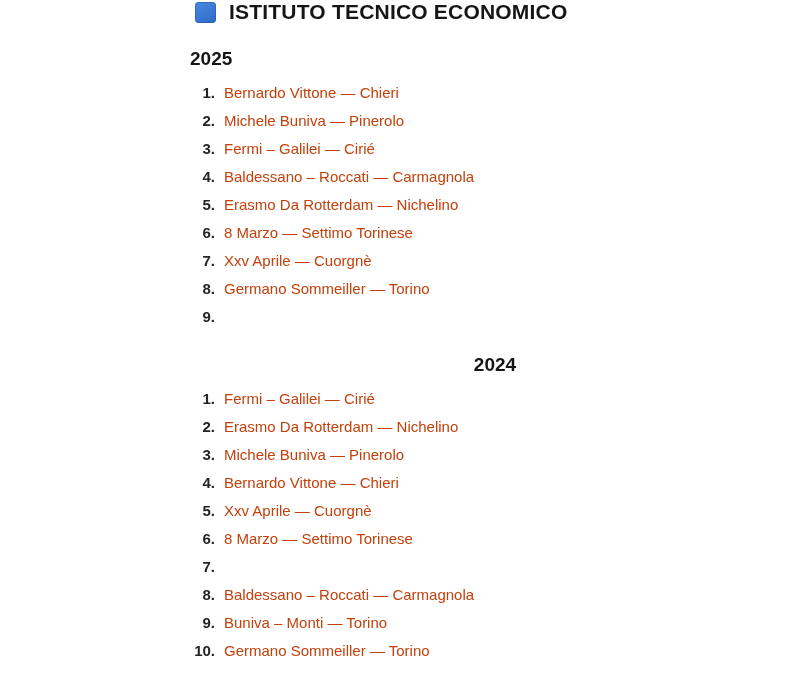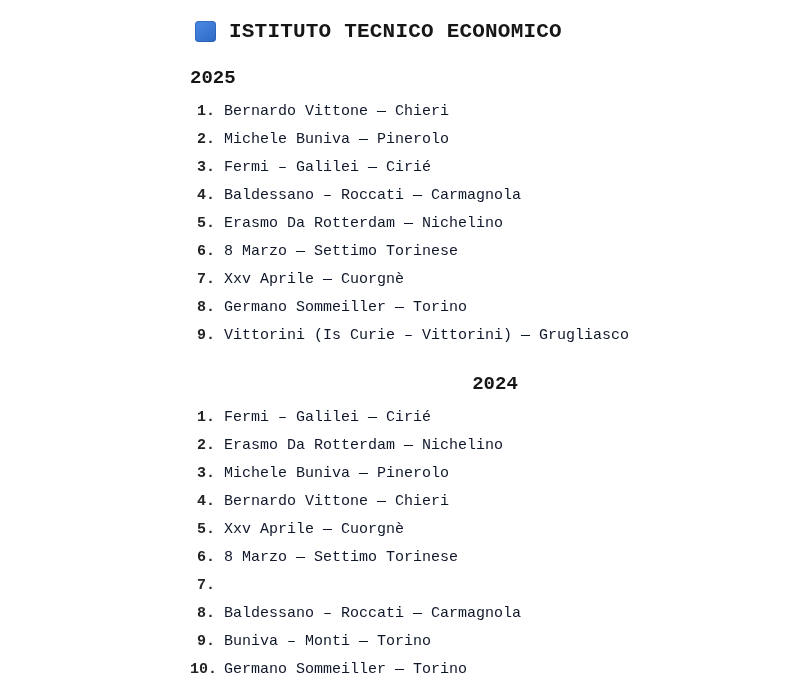"ISTITUTO TECNICO ECONOMICO" .content { font-family: Liberation Mono, monospace -> none; padding-top: 19px -> none }
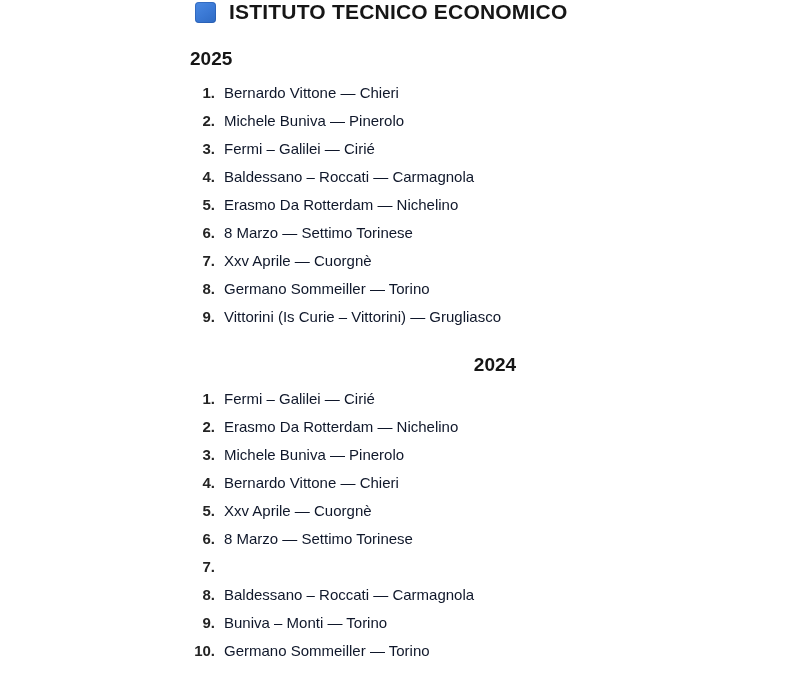"Bernardo Vittone — Chieri" .item-text { color: #0f172a -> #c2410c }
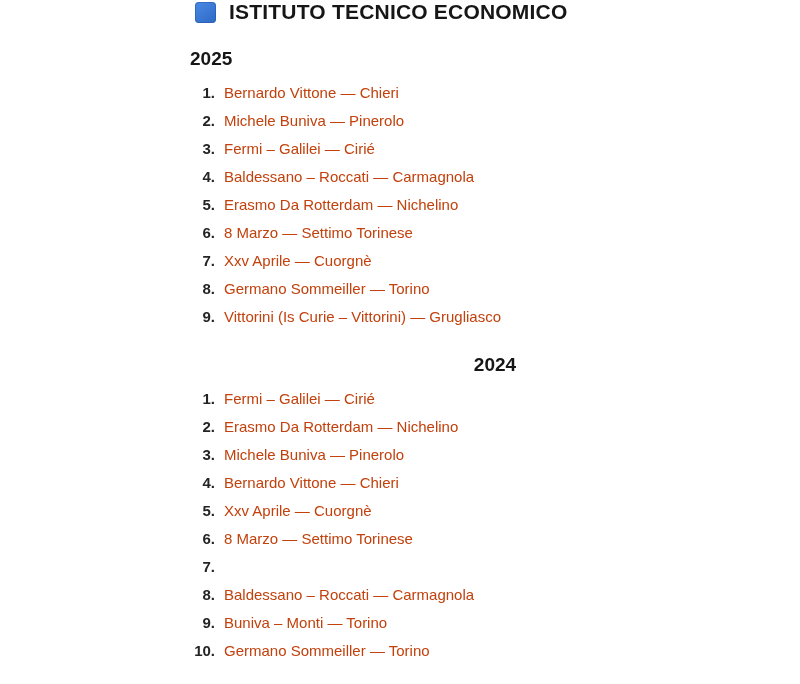"Vittorini (Is Curie – Vittorini)" span.item-text { html: <span>Vittorini (Is Curie – Vittorini) — Grugliasco</span> -> none }
